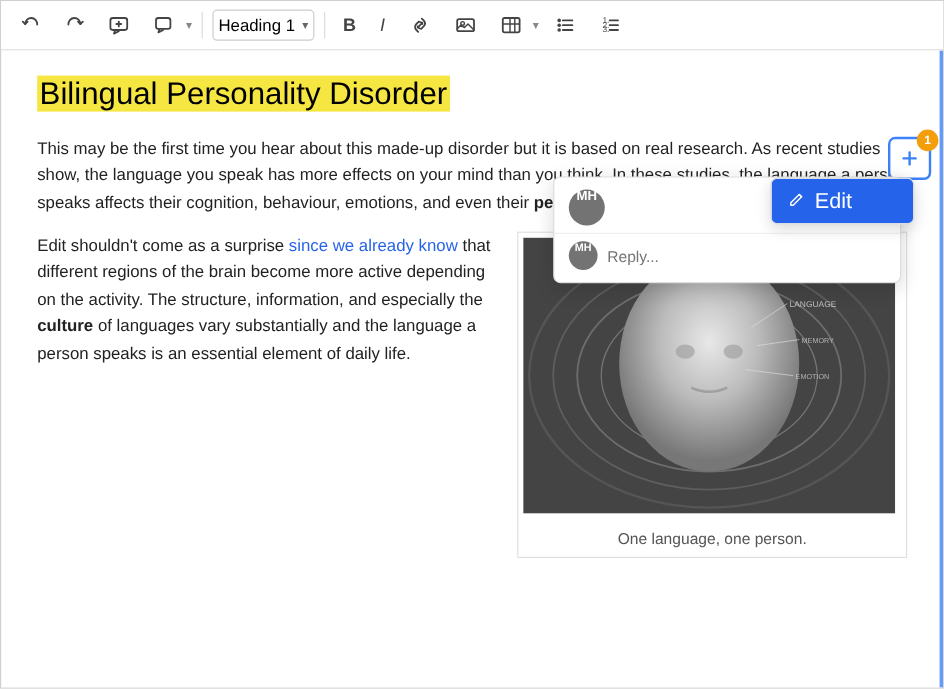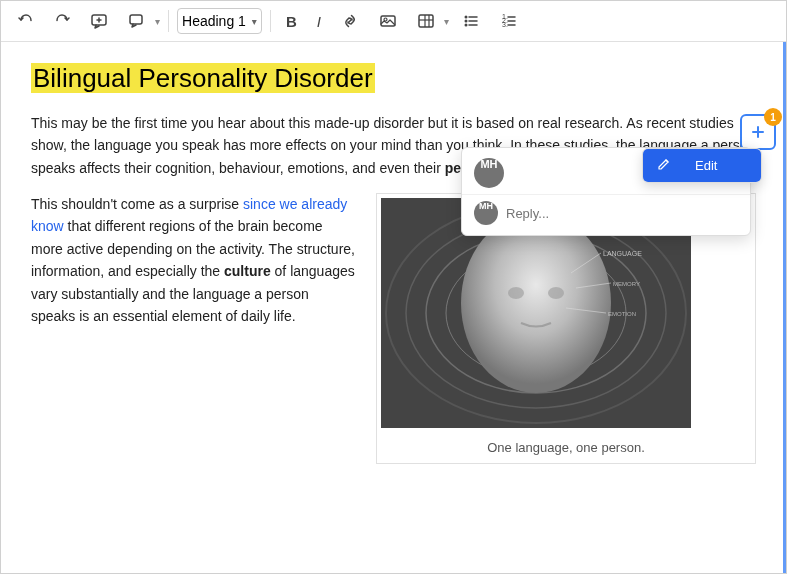"Edit" .context-menu-item { font-size: 13px -> 18px; gap: 24px -> 8px }
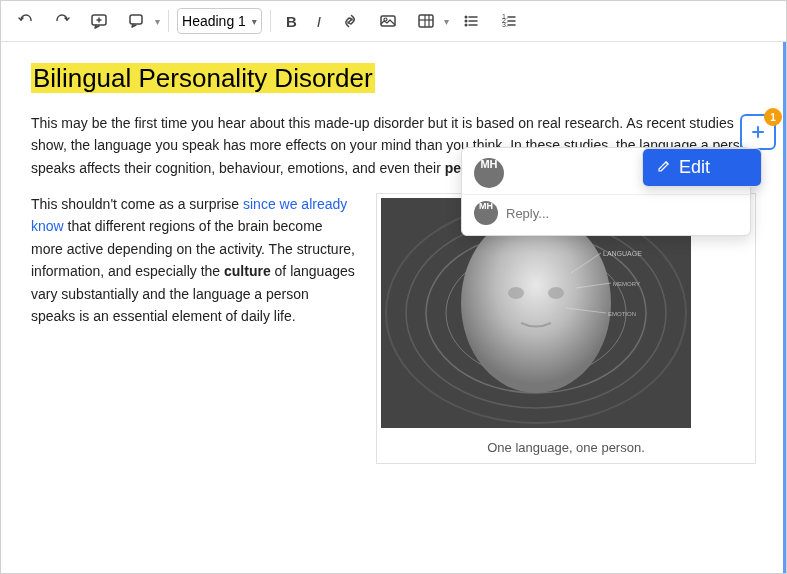"This shouldn't come as a" span { text: This -> Edit }
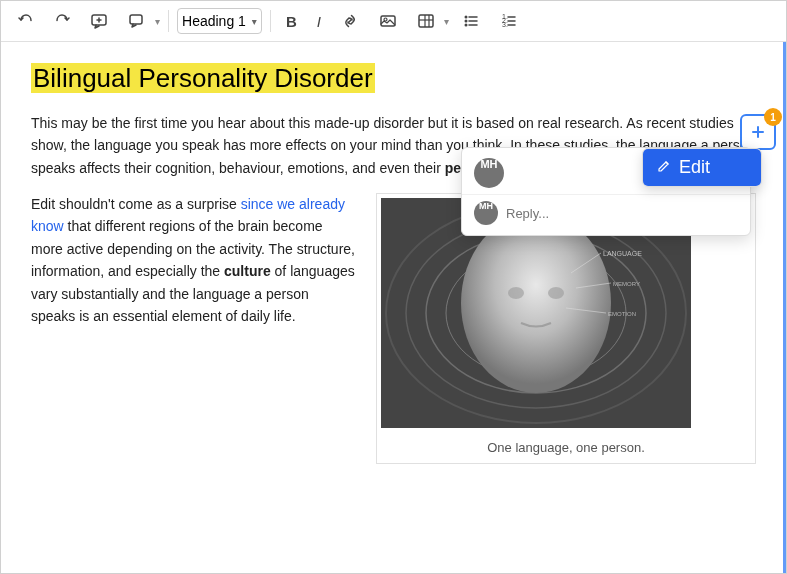"One language, one person." .content-right { width: 380px -> 325px }
